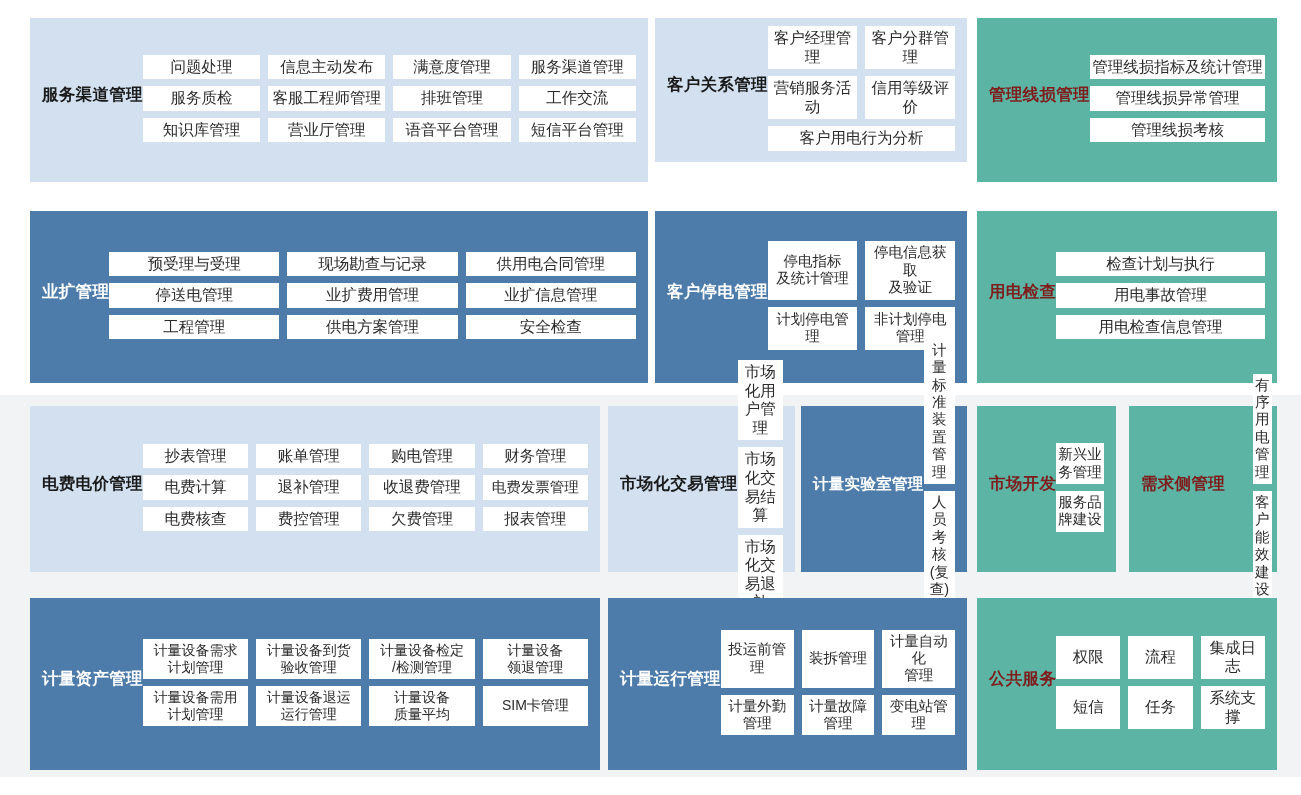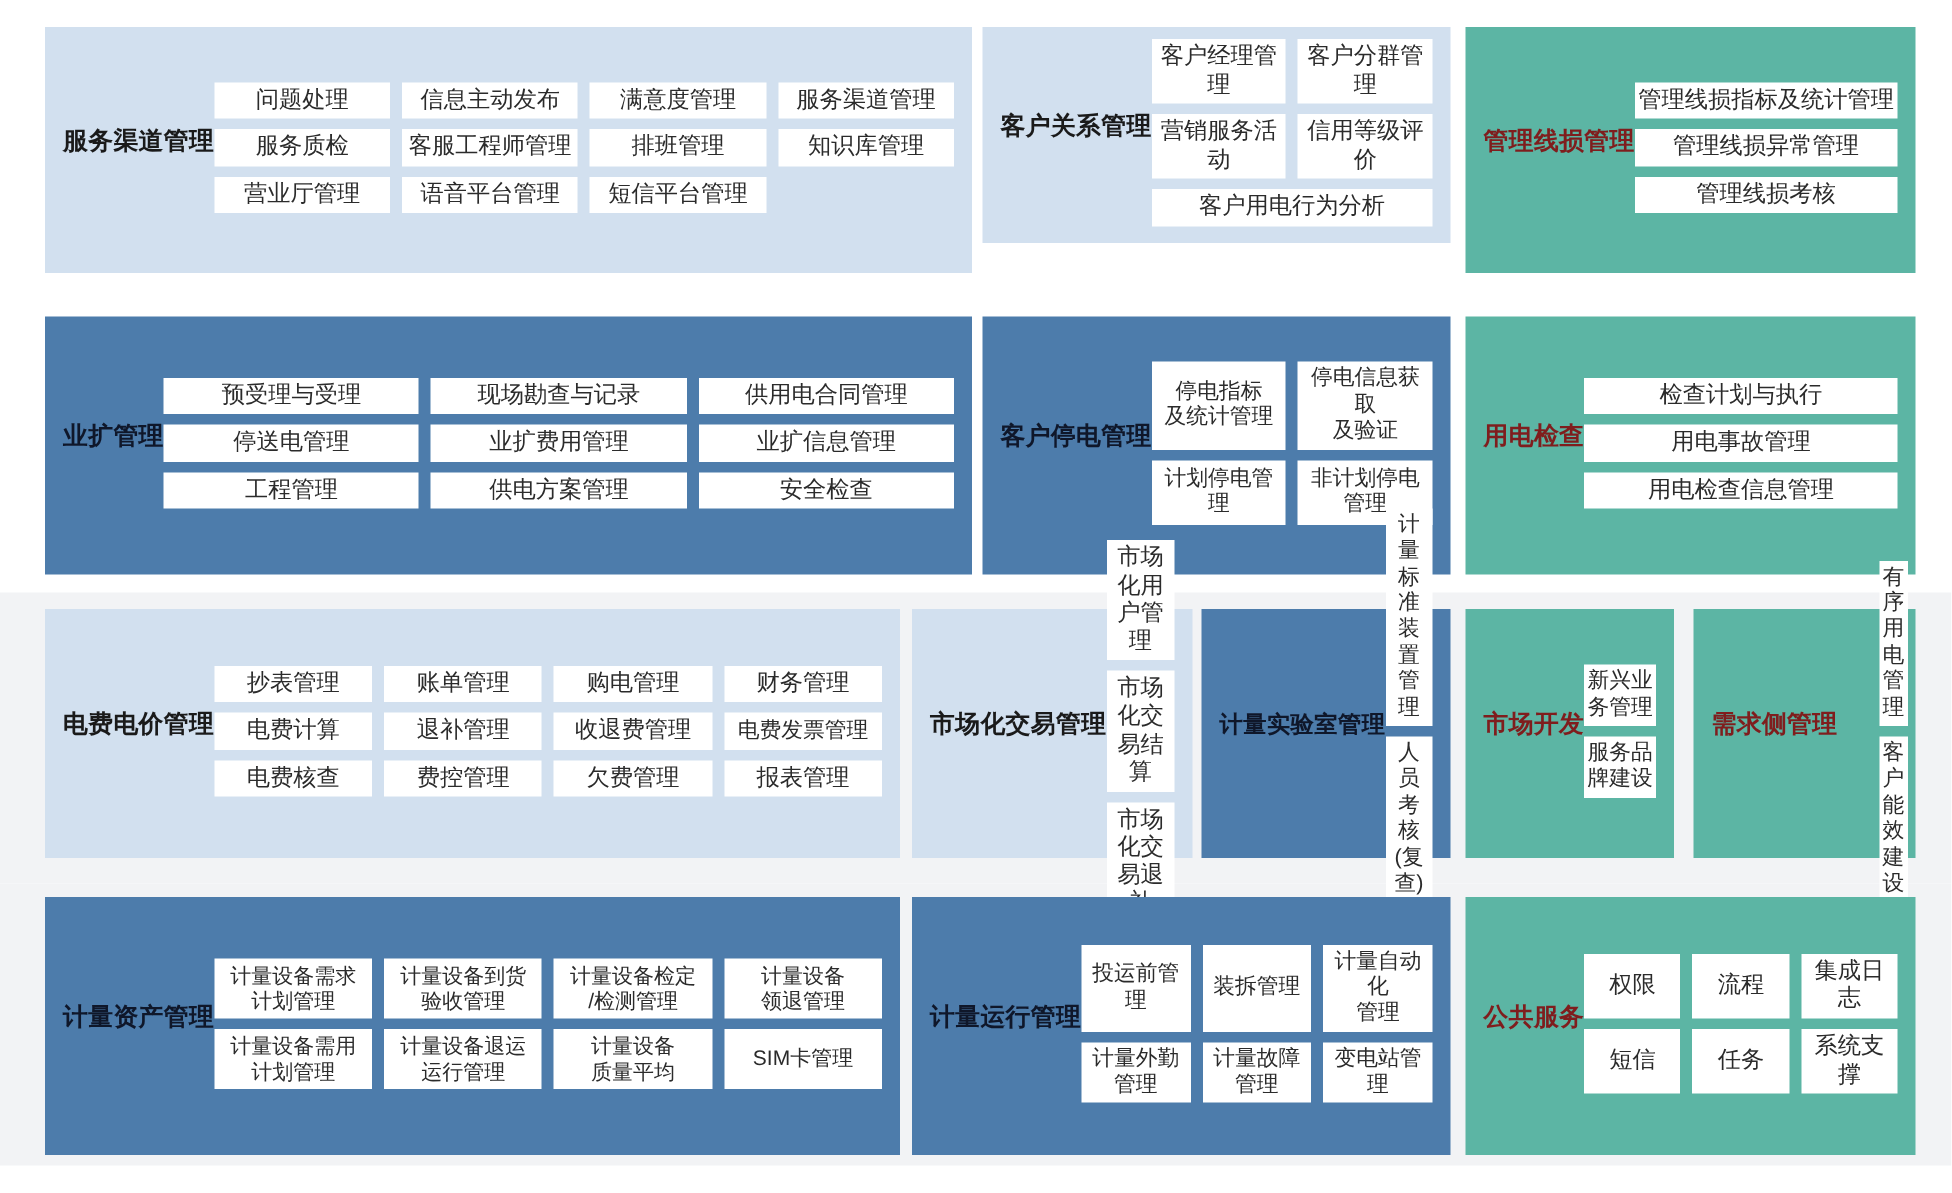"工作交流" div.cell { html: none -> <div>工作交流</div> }
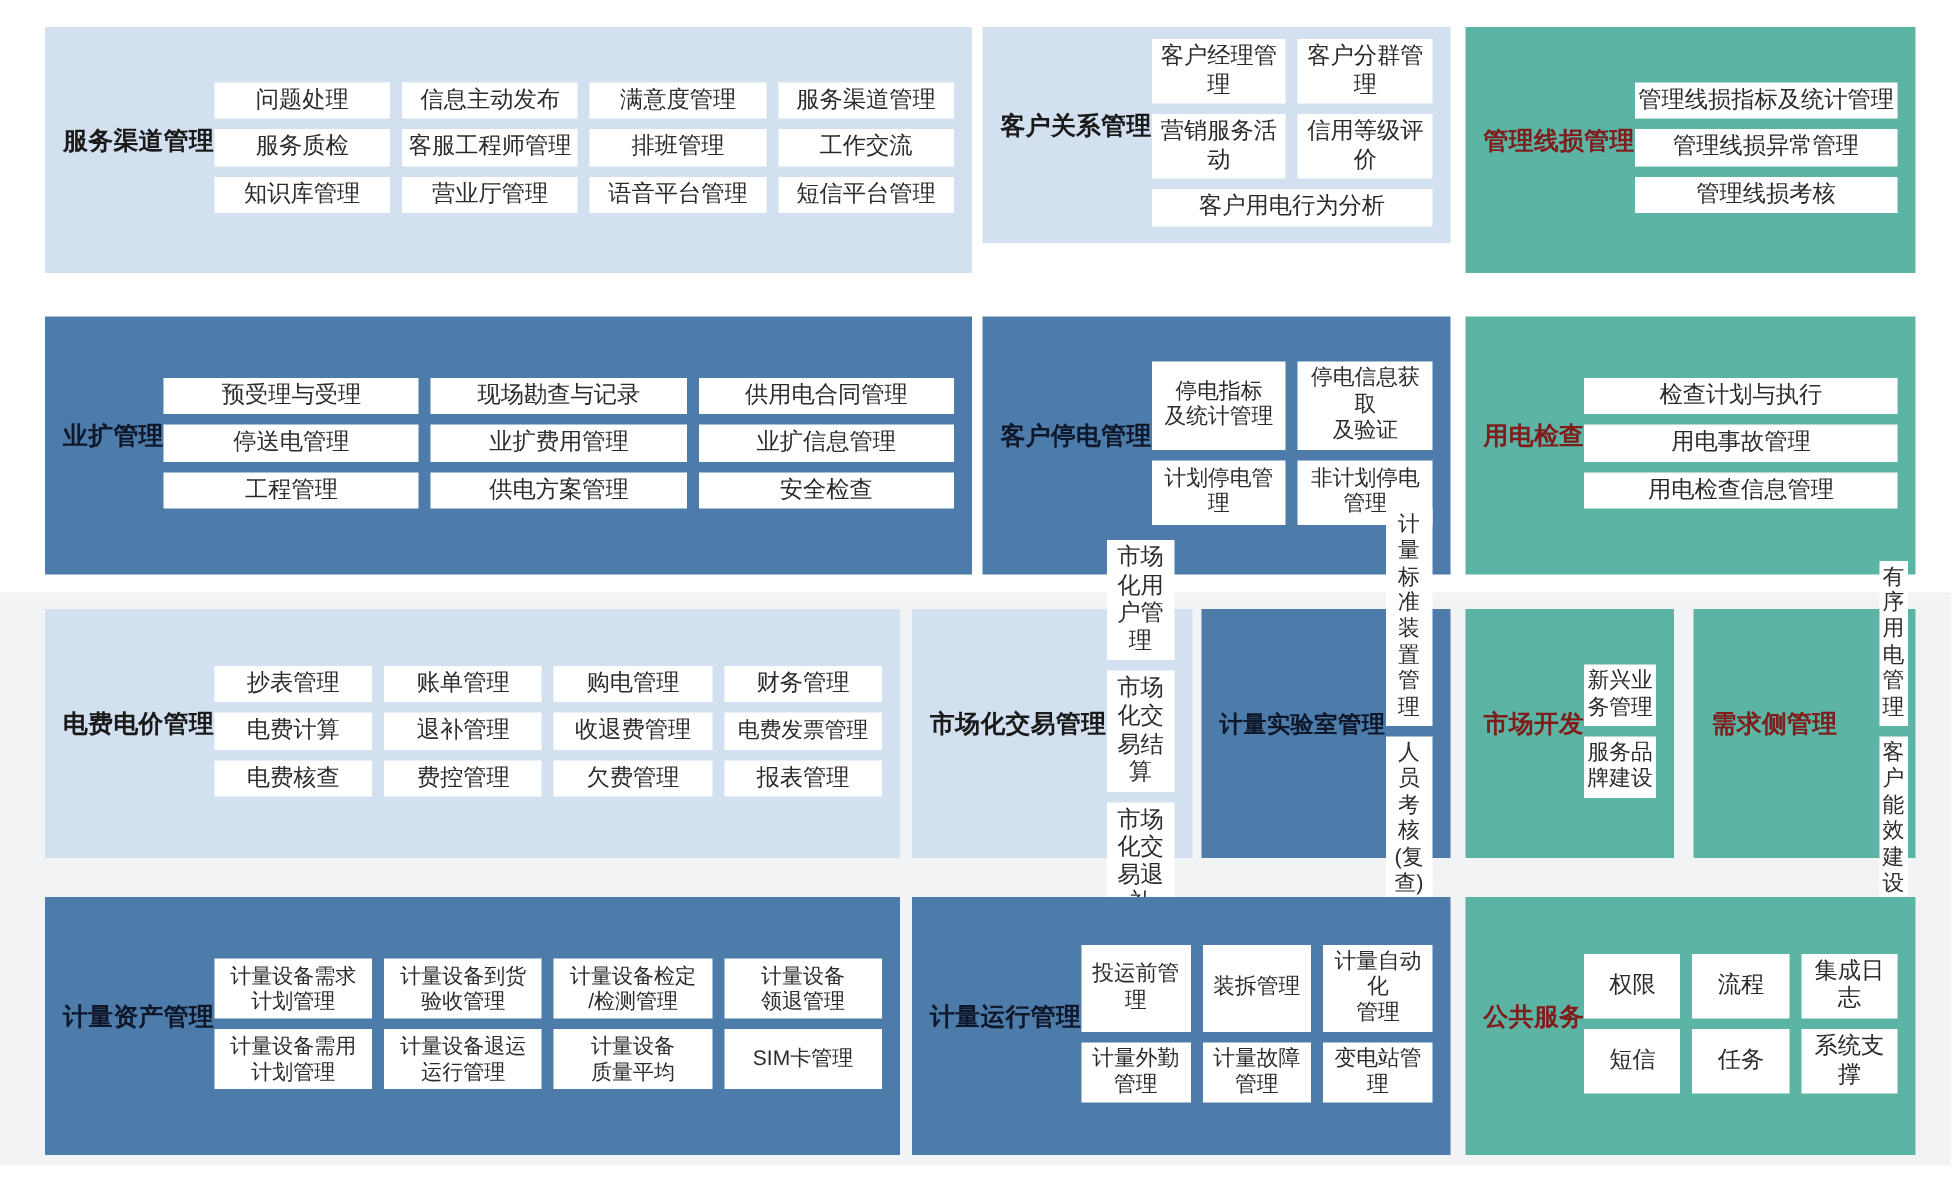"业扩管理" .blue-dark .panel-title { color: #0f172a -> #ffffff }
